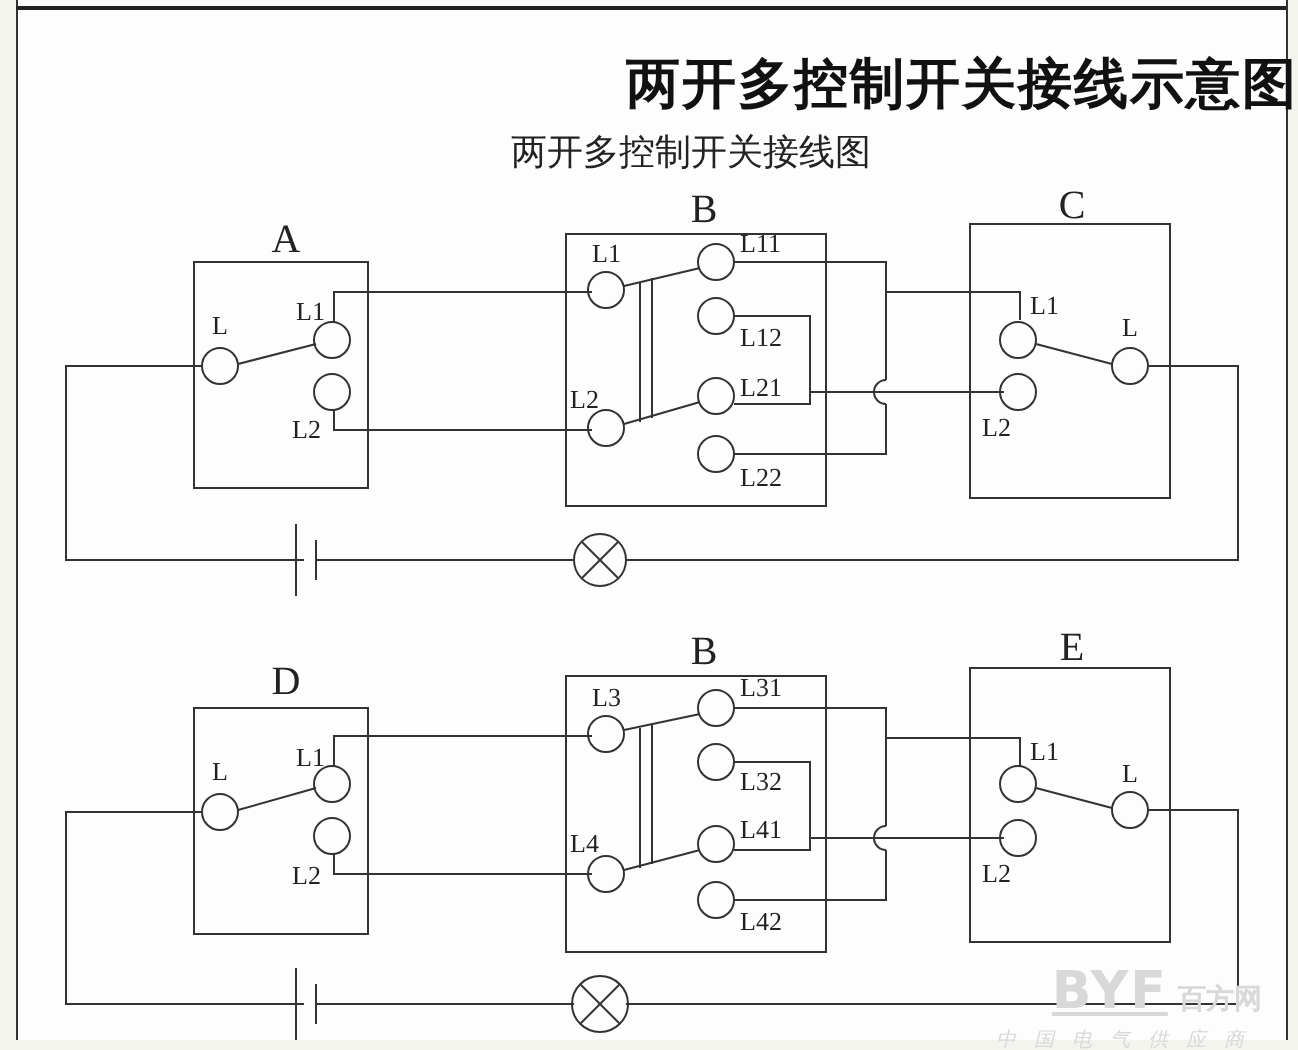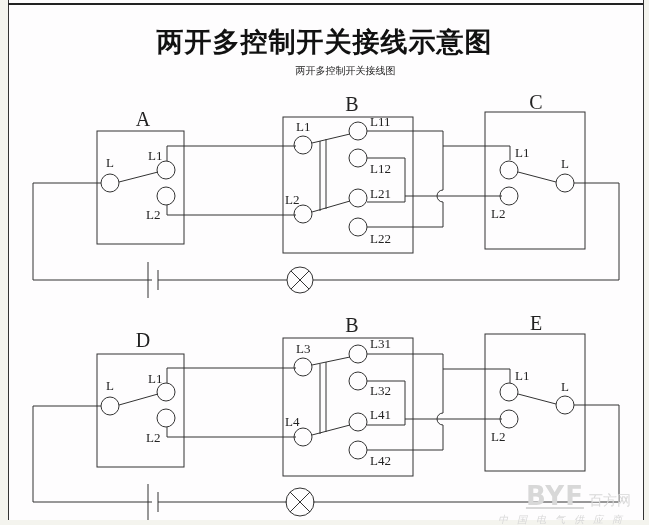"两开多控制开关接线示意图" .title { text-align: center -> right }
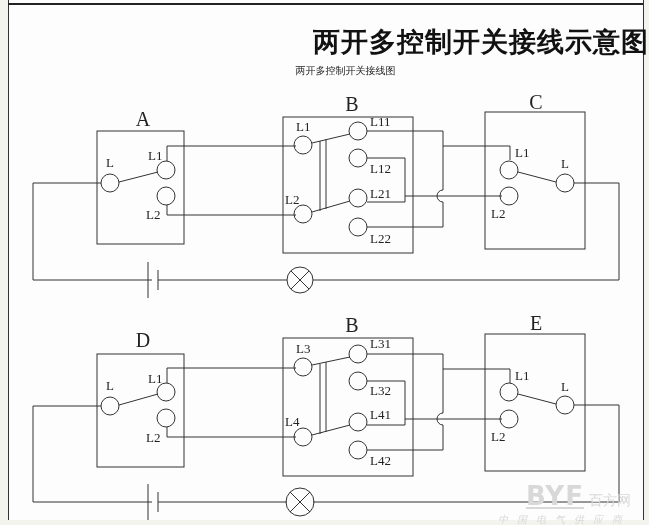"两开多控制开关接线图" .subtitle { font-size: 10px -> 18px }
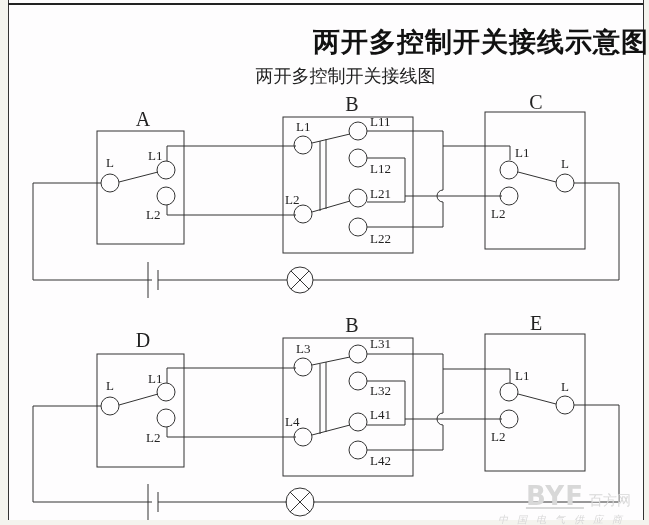"百方网" span { font-weight: normal -> bold }
